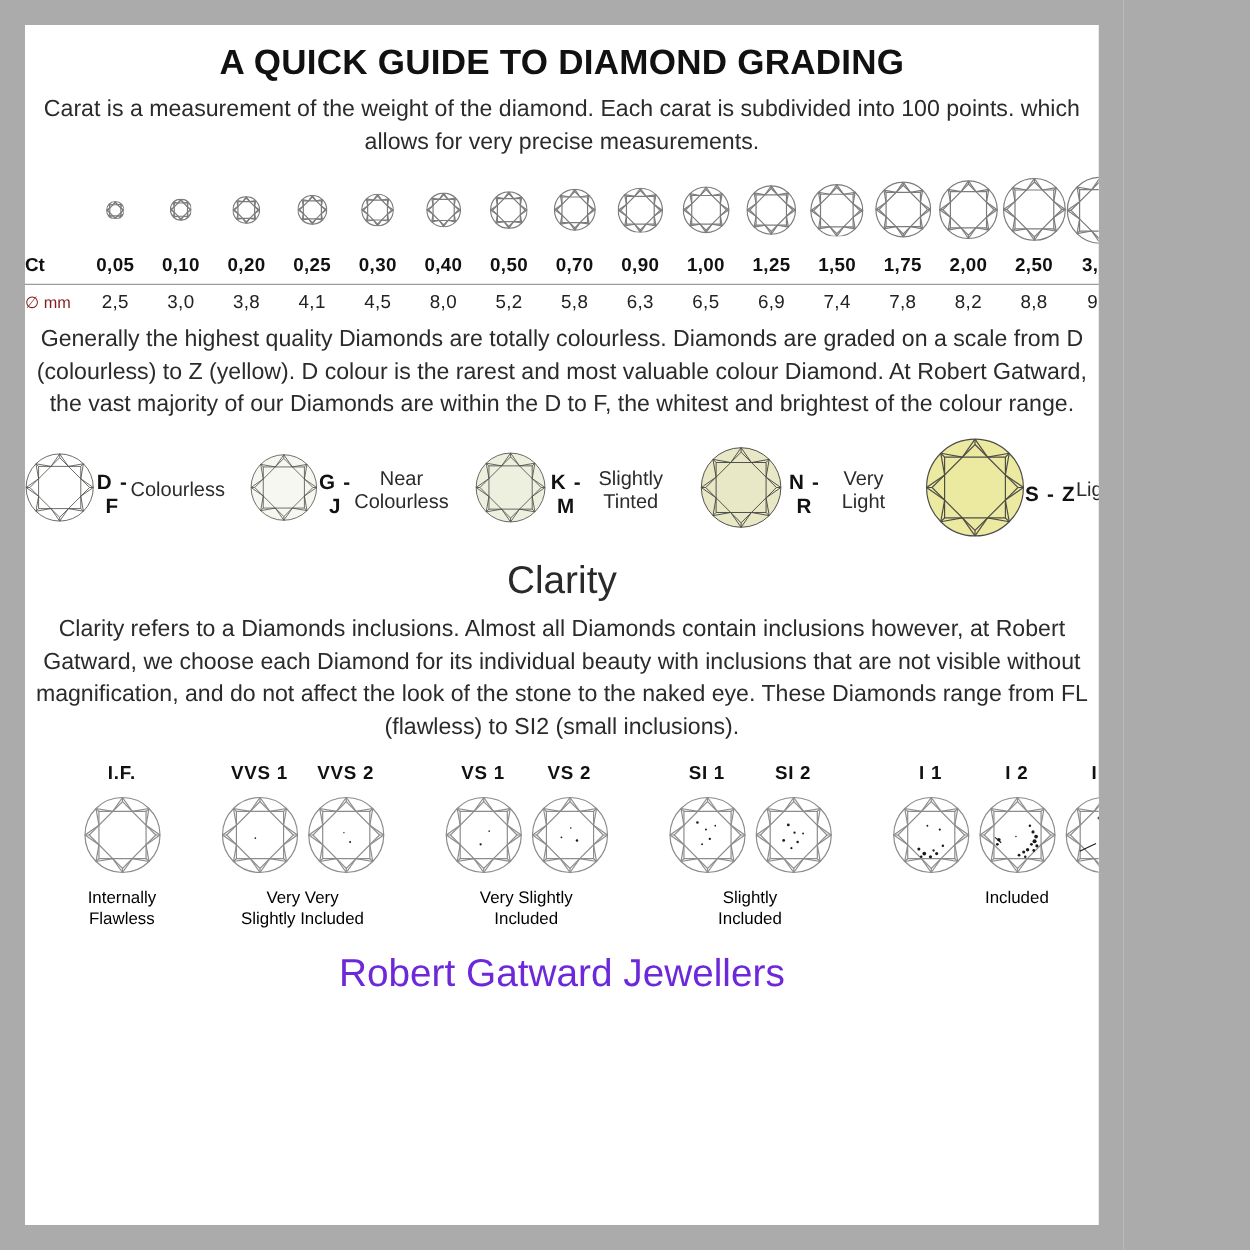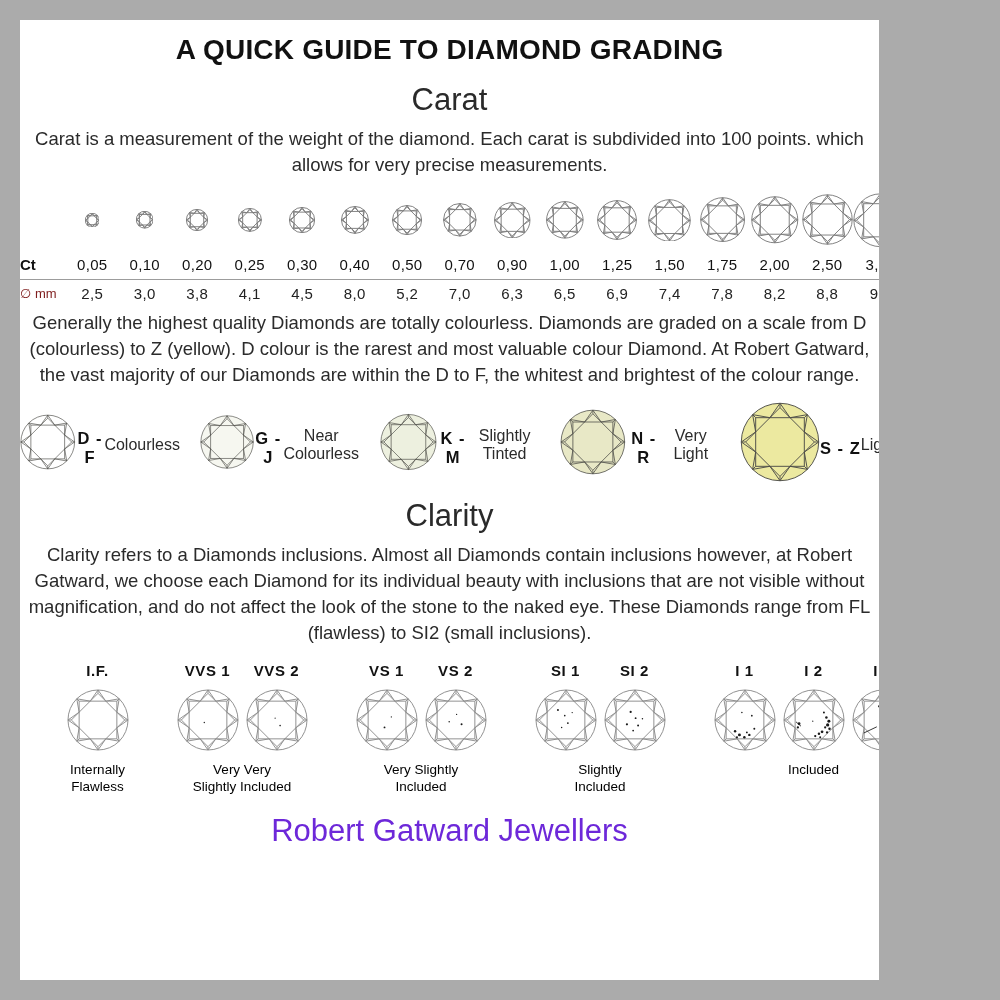"Carat" h2.section-heading { html: <h2>Carat</h2> -> none }
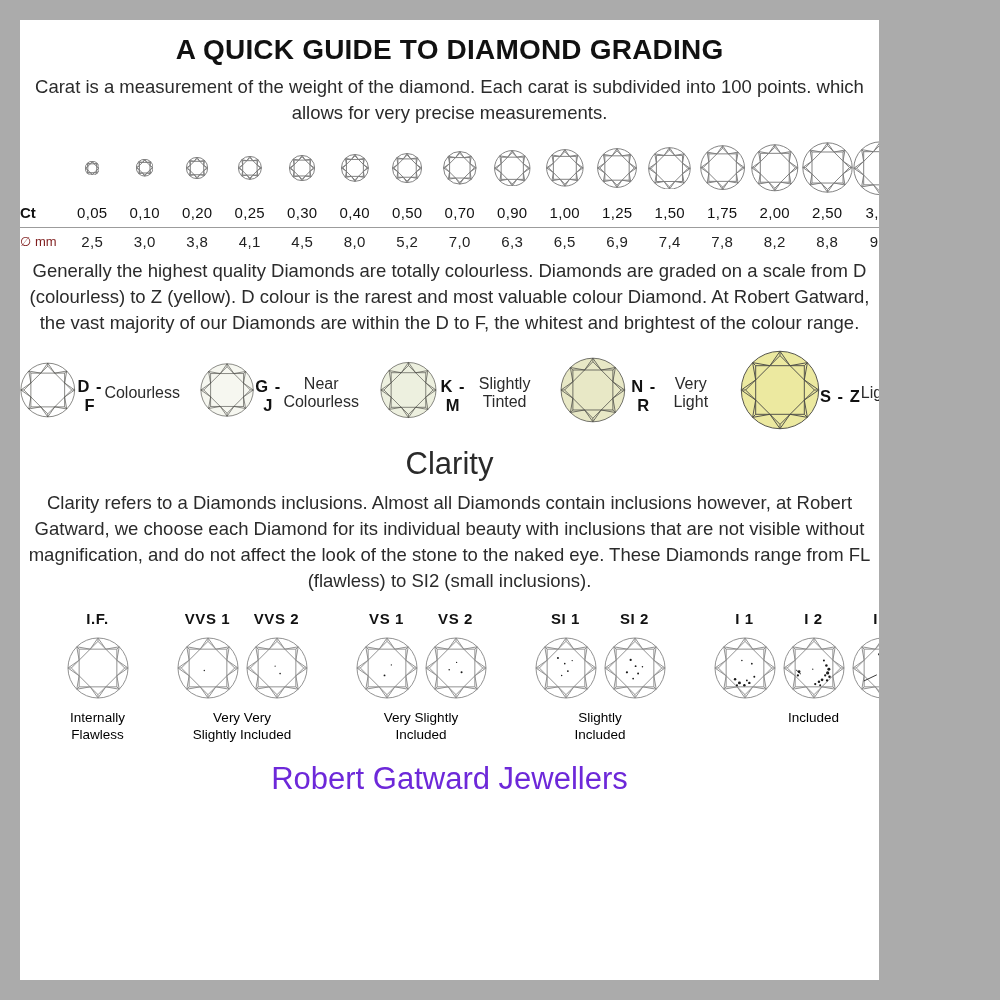"0,05" .ct-cell { font-weight: 400 -> 700 }
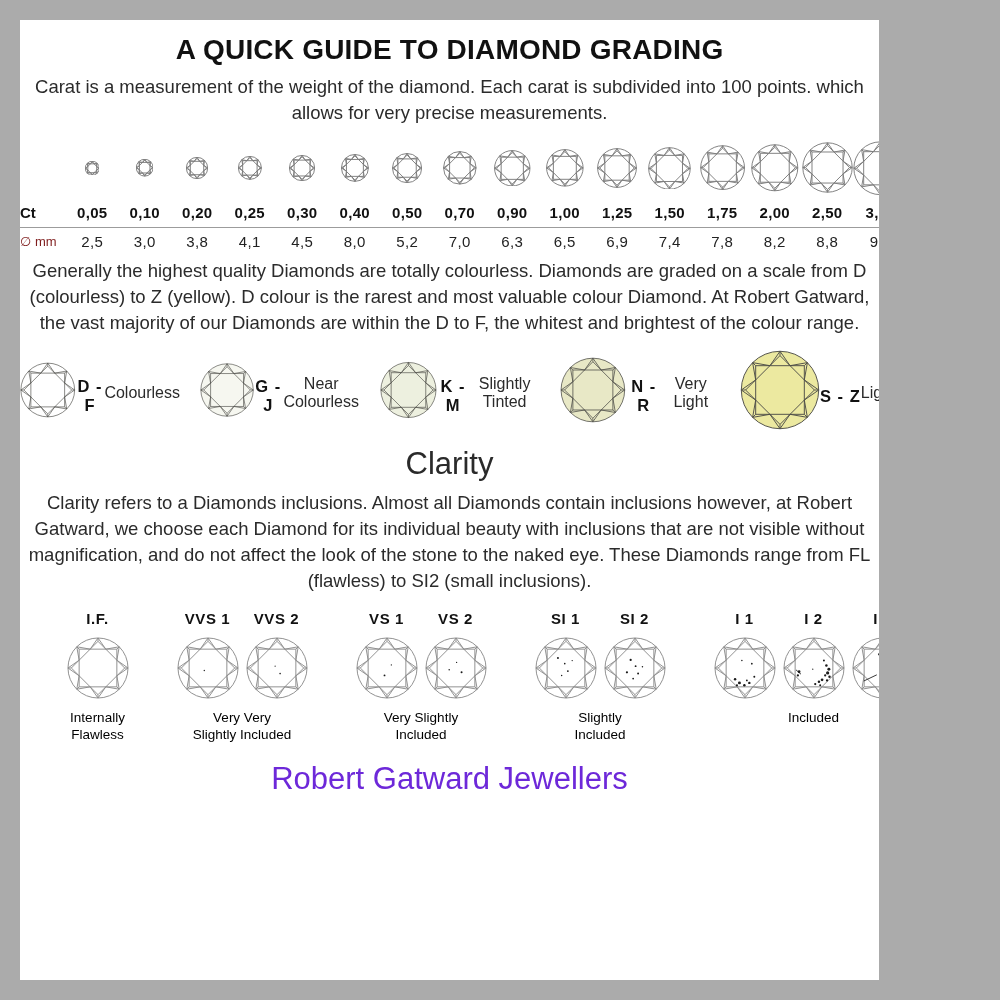"7,0" div.mm-cell { text: 7,0 -> 5,8 }
